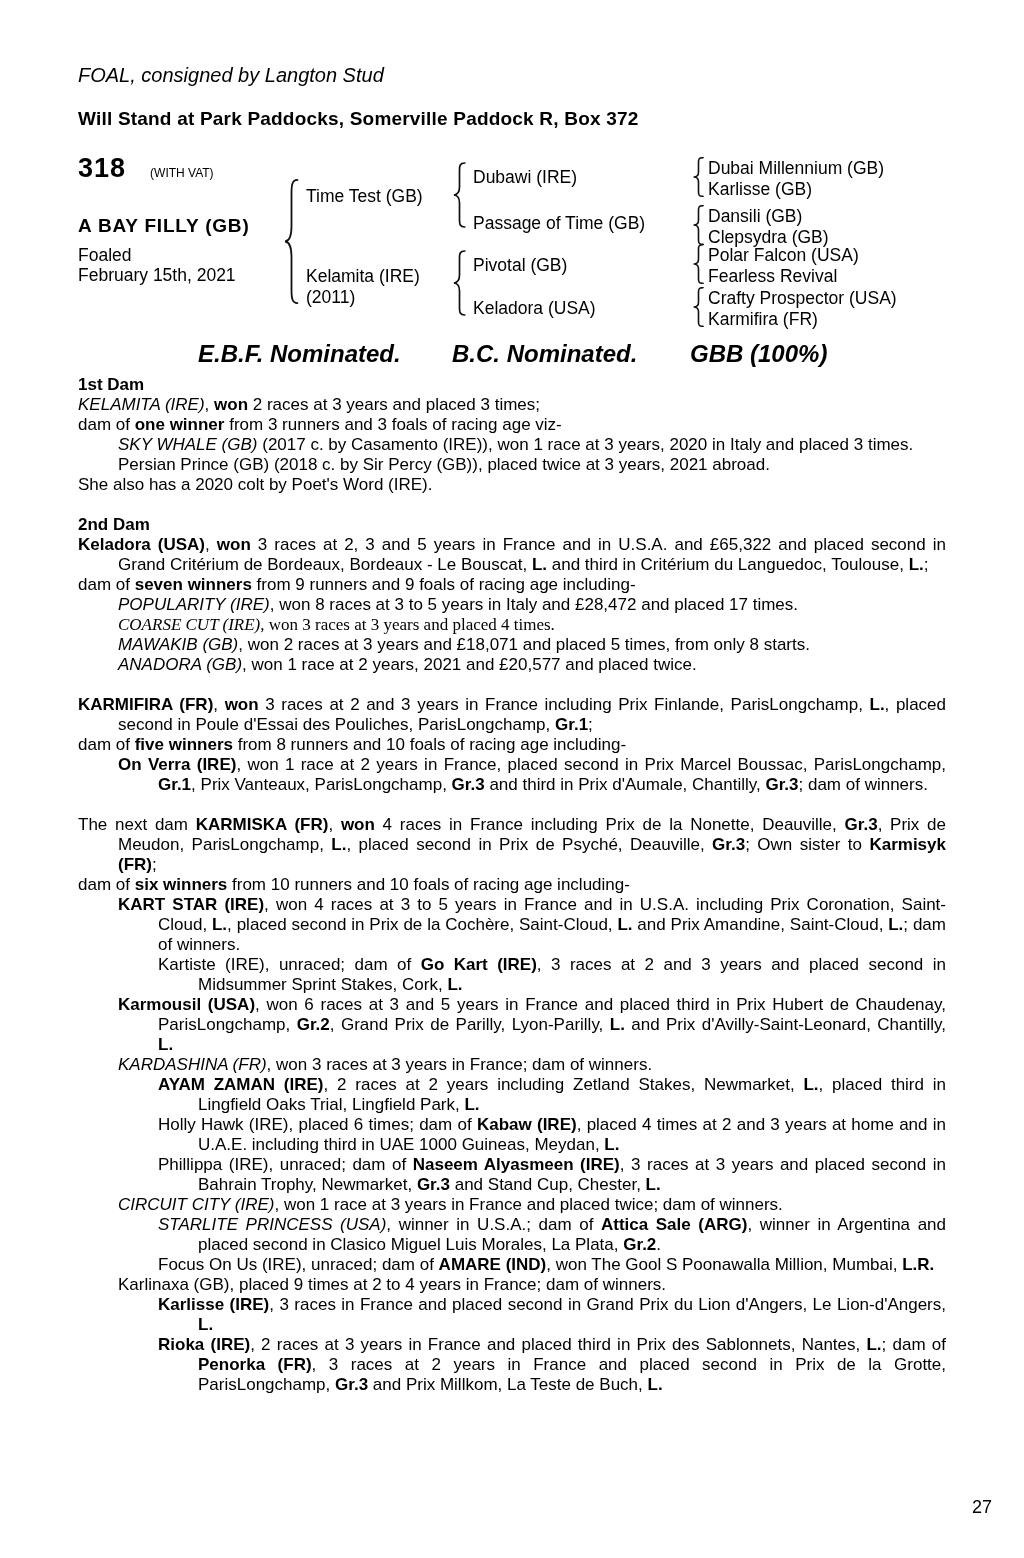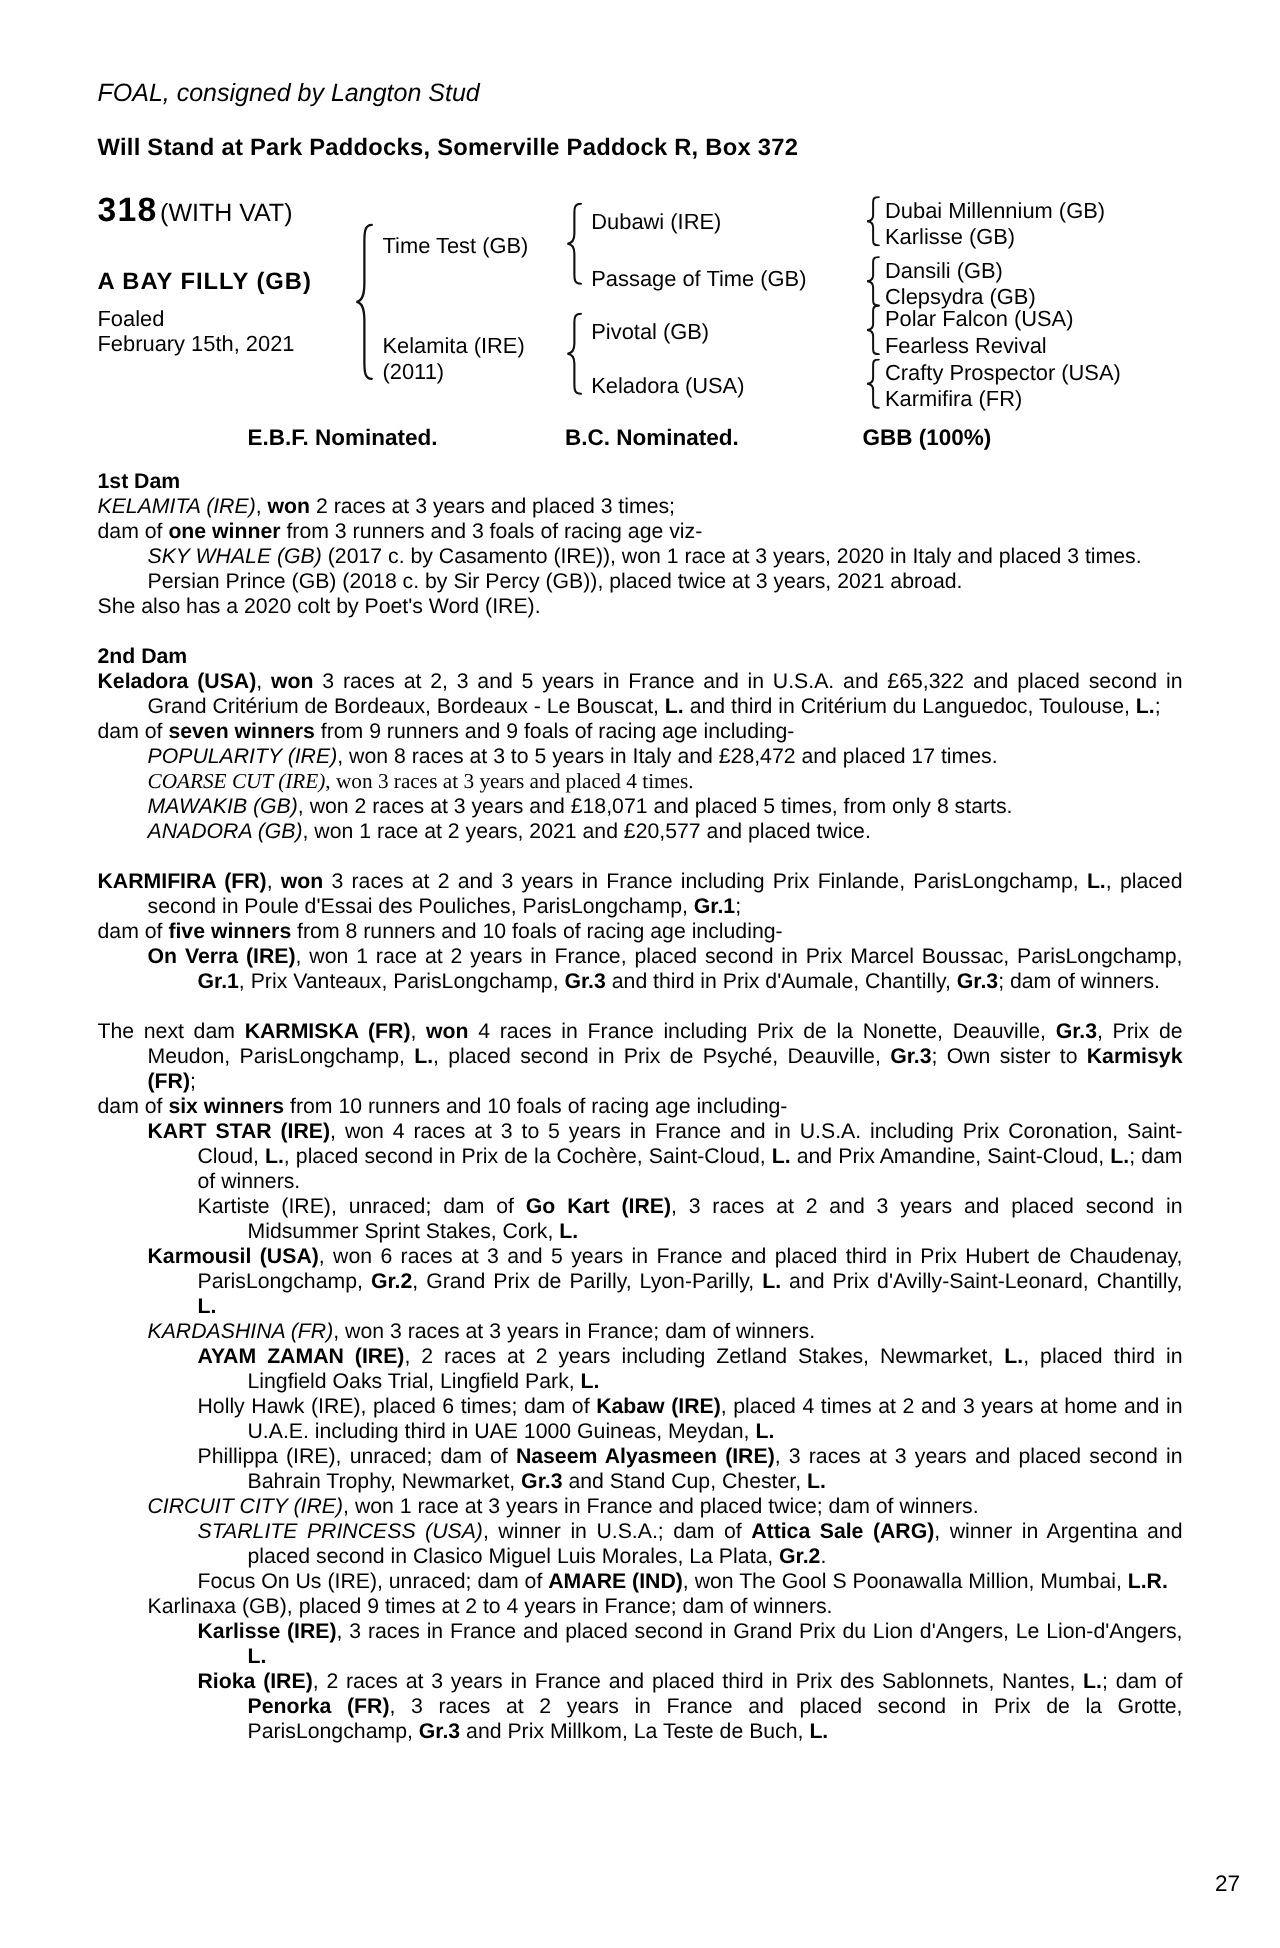"(WITH VAT)" .vat { font-size: 20px -> 12px; margin-left: 2px -> 24px }
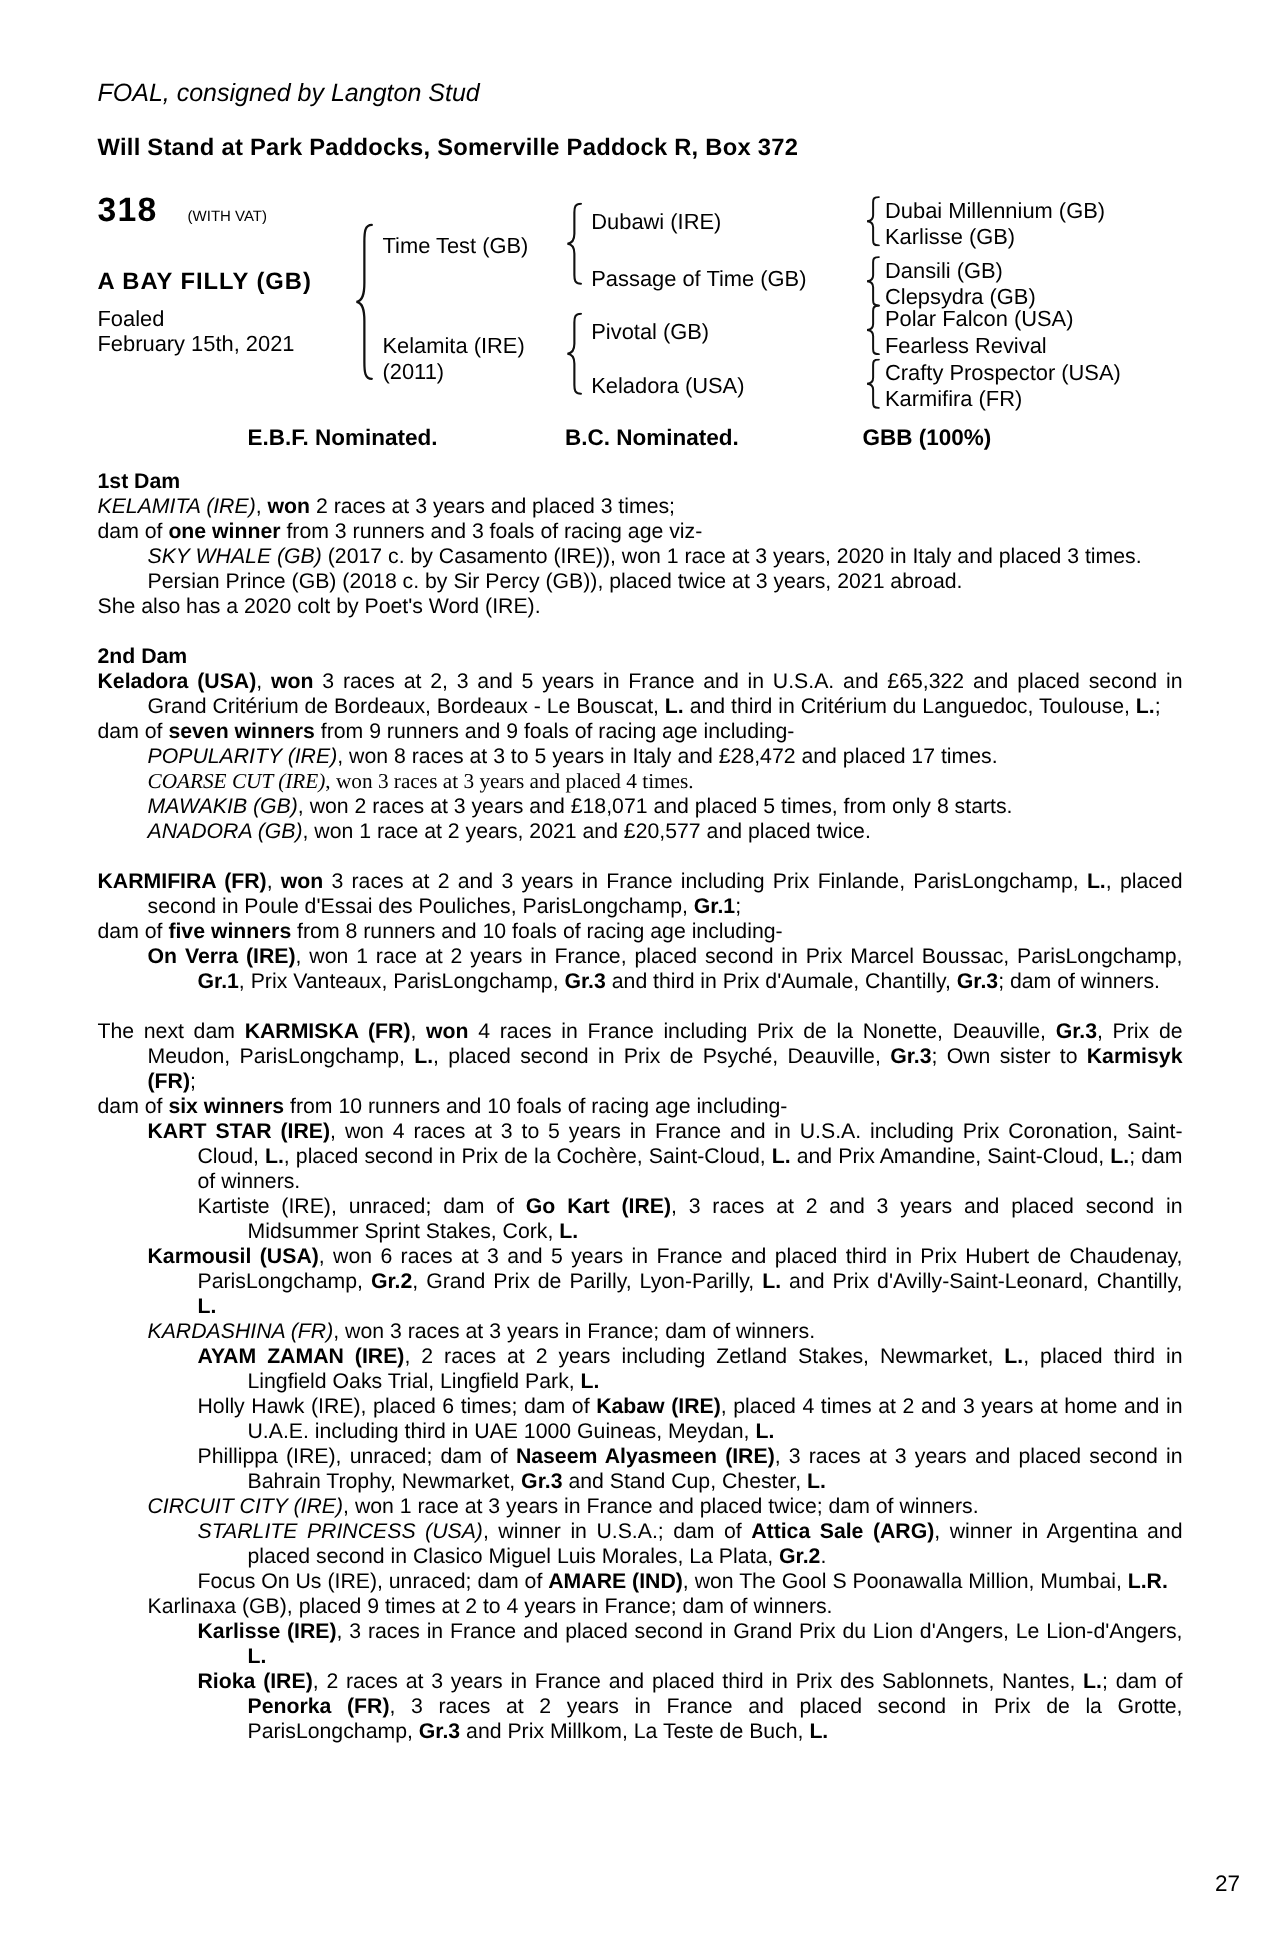"E.B.F. Nominated." .noms { font-size: 18px -> 24px; font-style: none -> italic }
